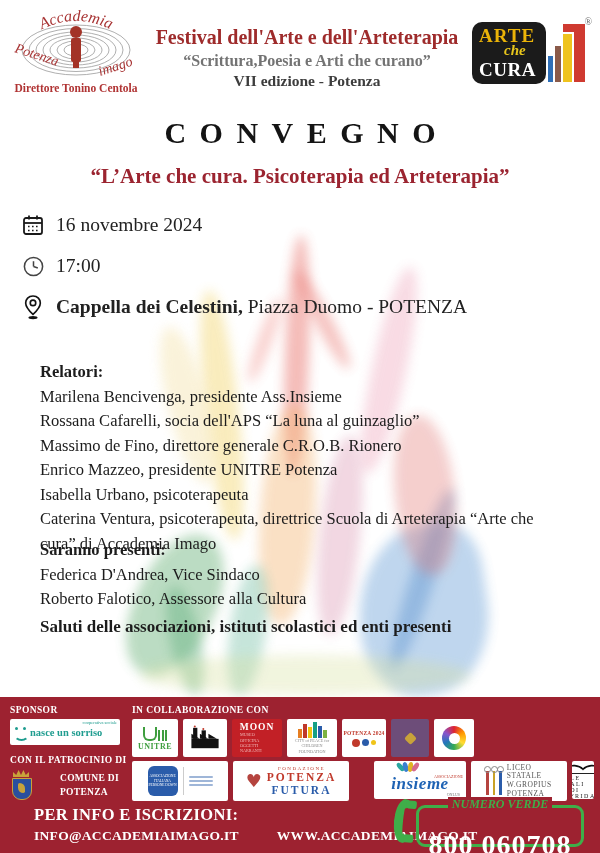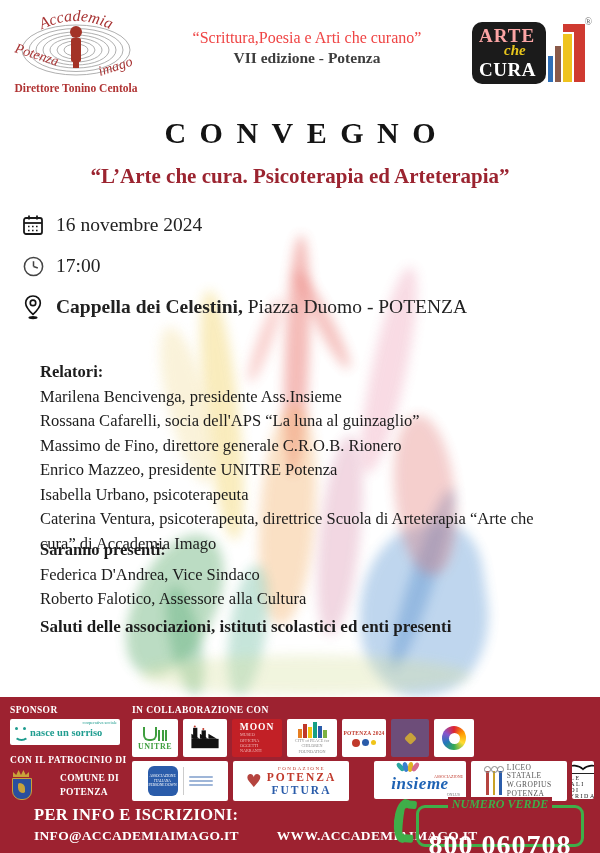"Festival dell'Arte e dell'Arteterapia" div.fest-title { html: none -> <div>Festival dell'Arte e dell'Arteterapia</div> }
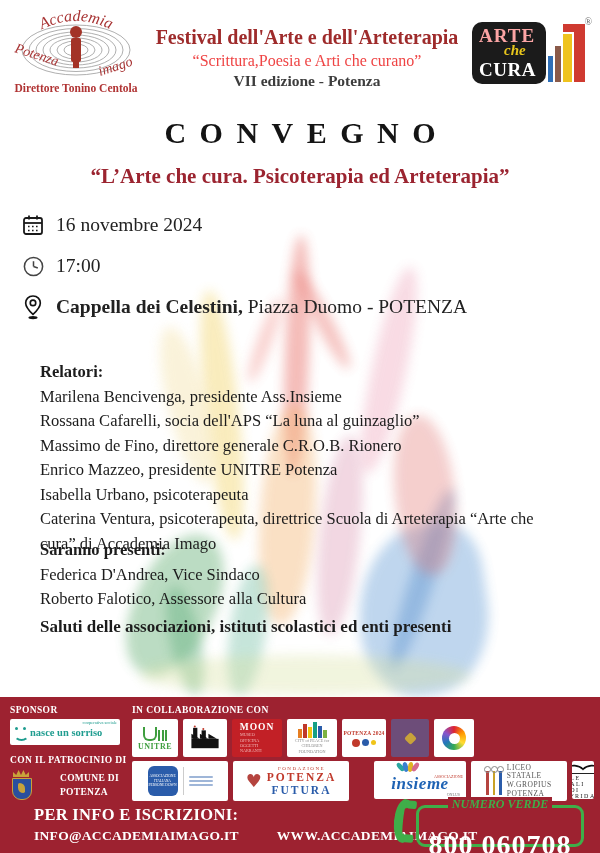"ARTE" .ac-l1 { color: #fca5a5 -> #eab308 }
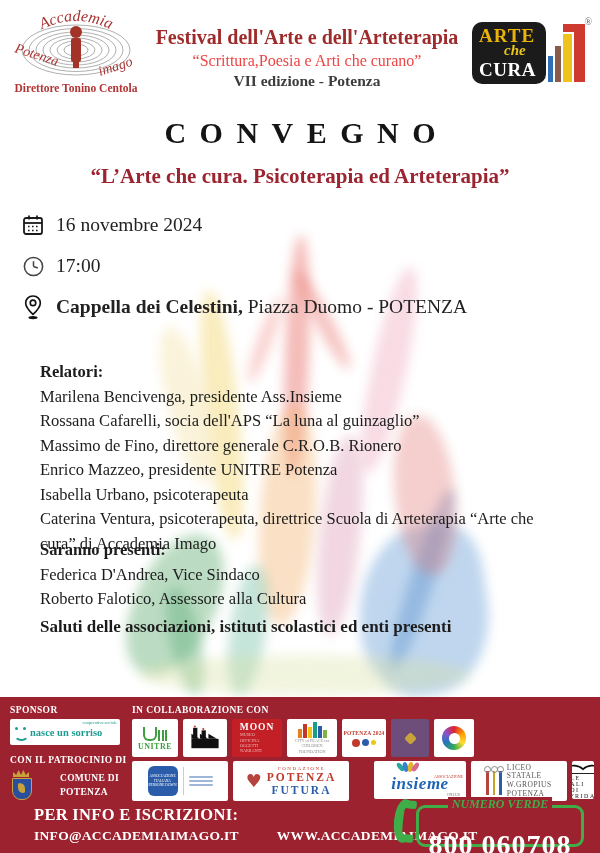"“Scrittura,Poesia e Arti che curano”" .fest-sub { color: #ef4444 -> #737373; font-weight: normal -> bold }
